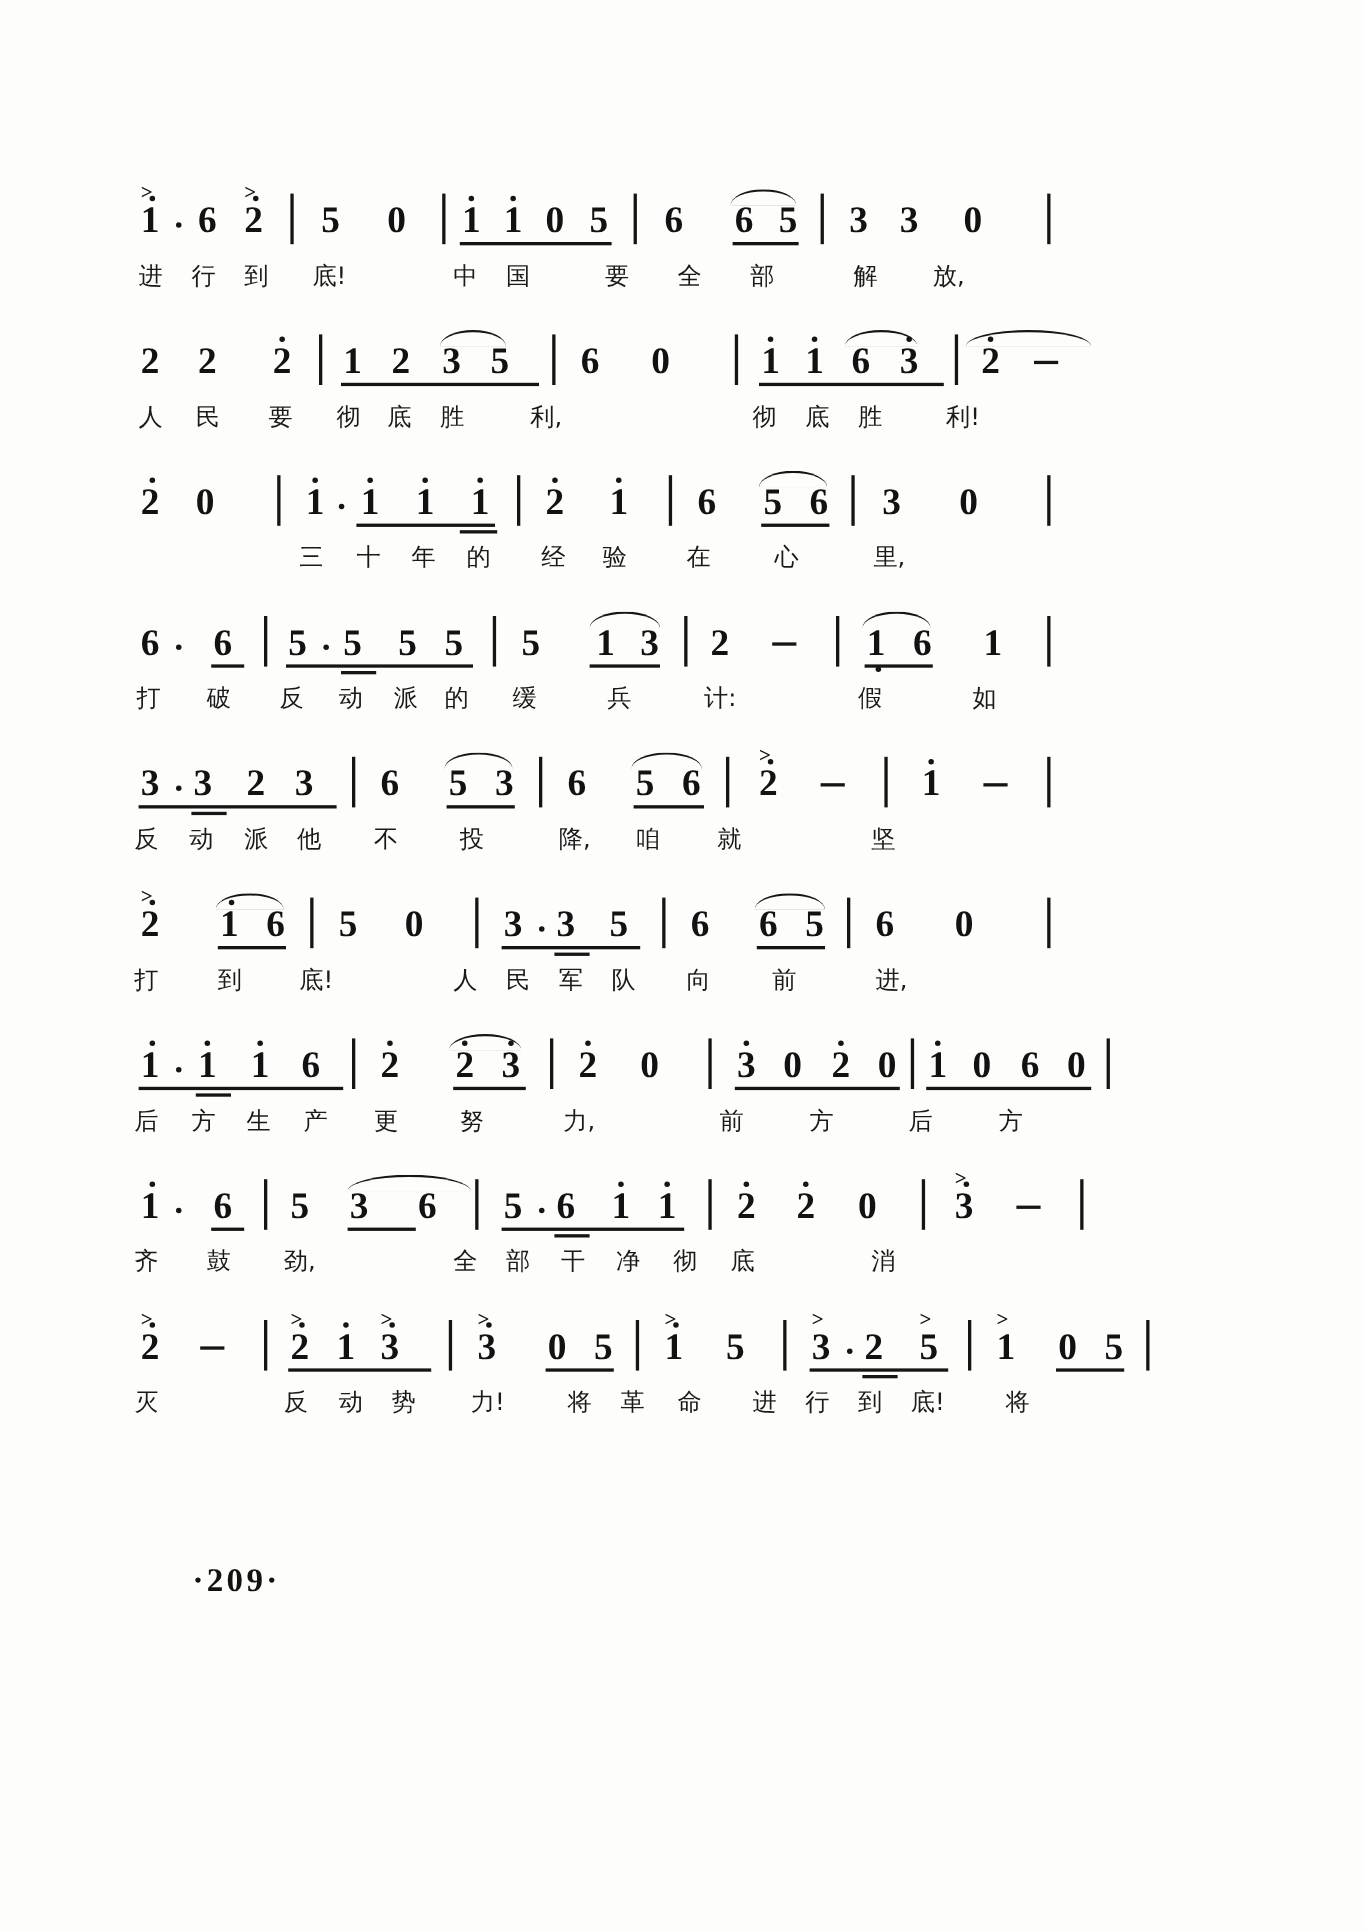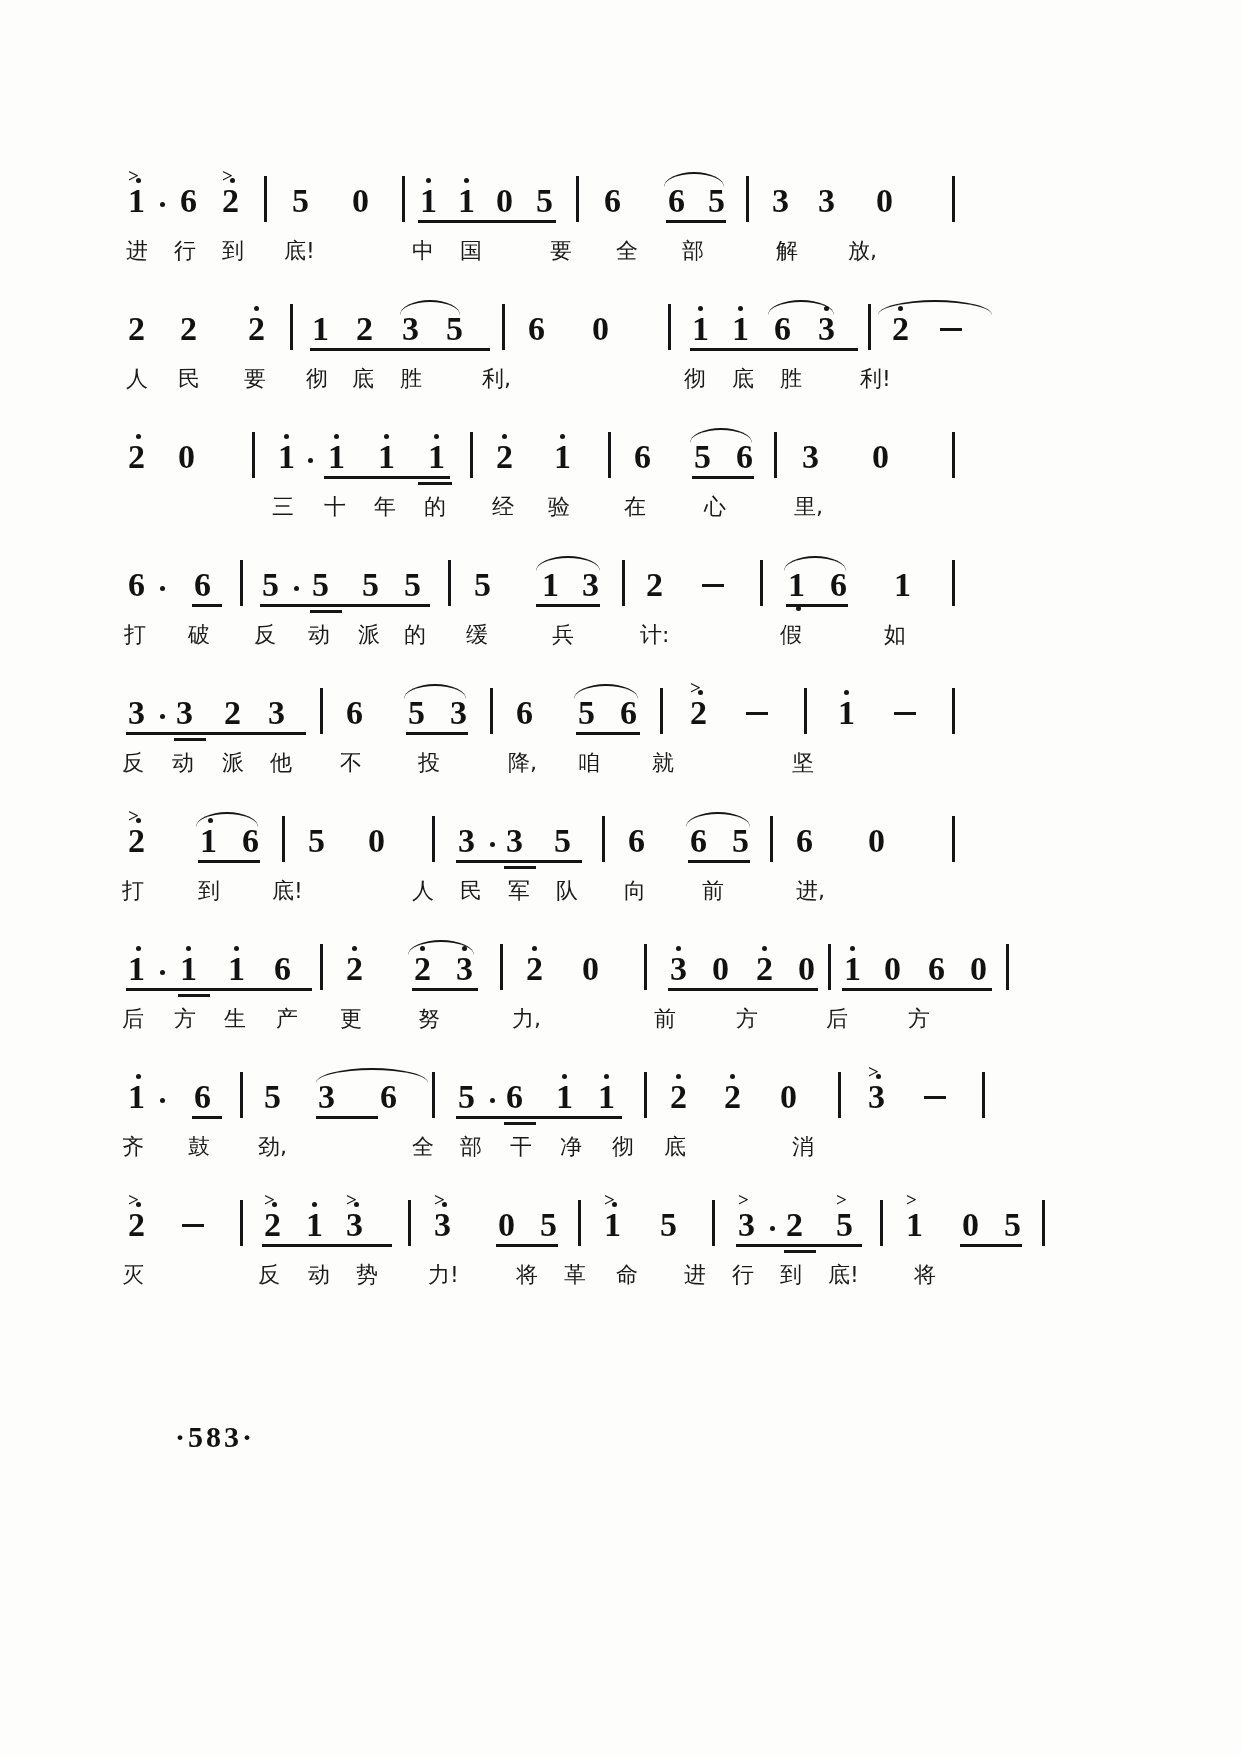"·583·" div.pagenum { text: 583 -> 209 }
